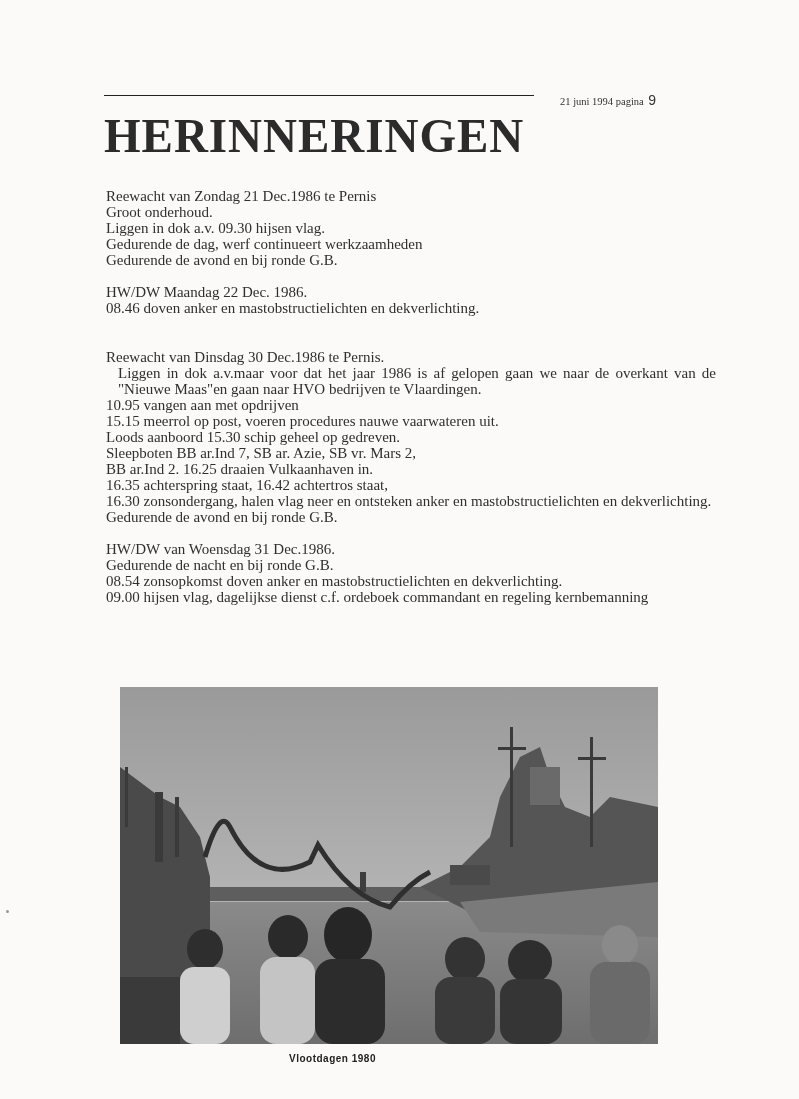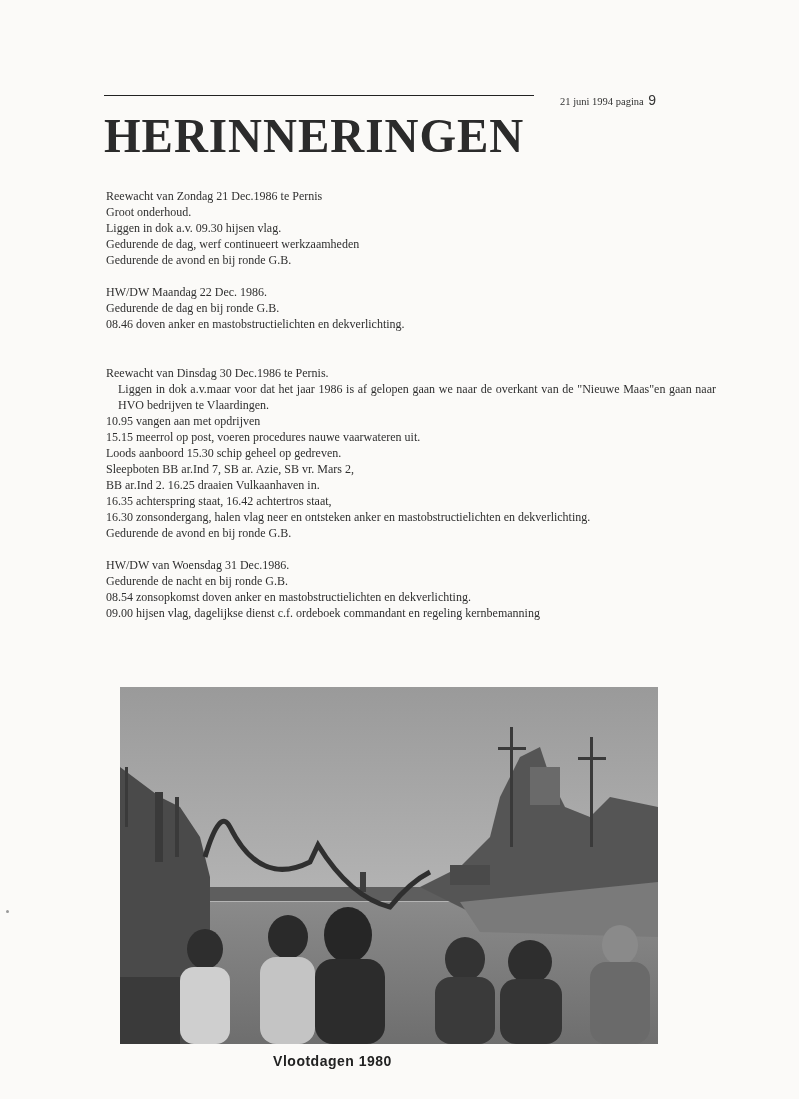"Reewacht van Zondag 21 Dec.1986" .body-text { font-size: 12px -> 15px }
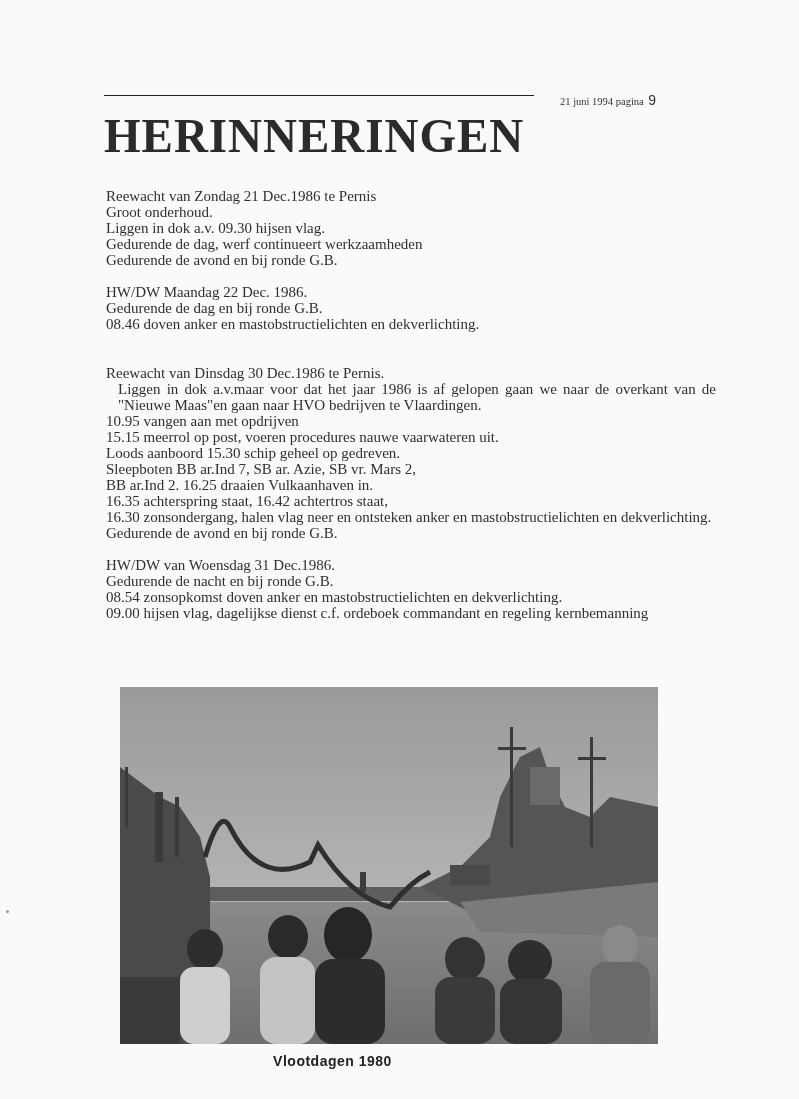"Gedurende de dag en bij" span.line { html: <span>Gedurende de dag en bij ronde G.B.</span> -> none }
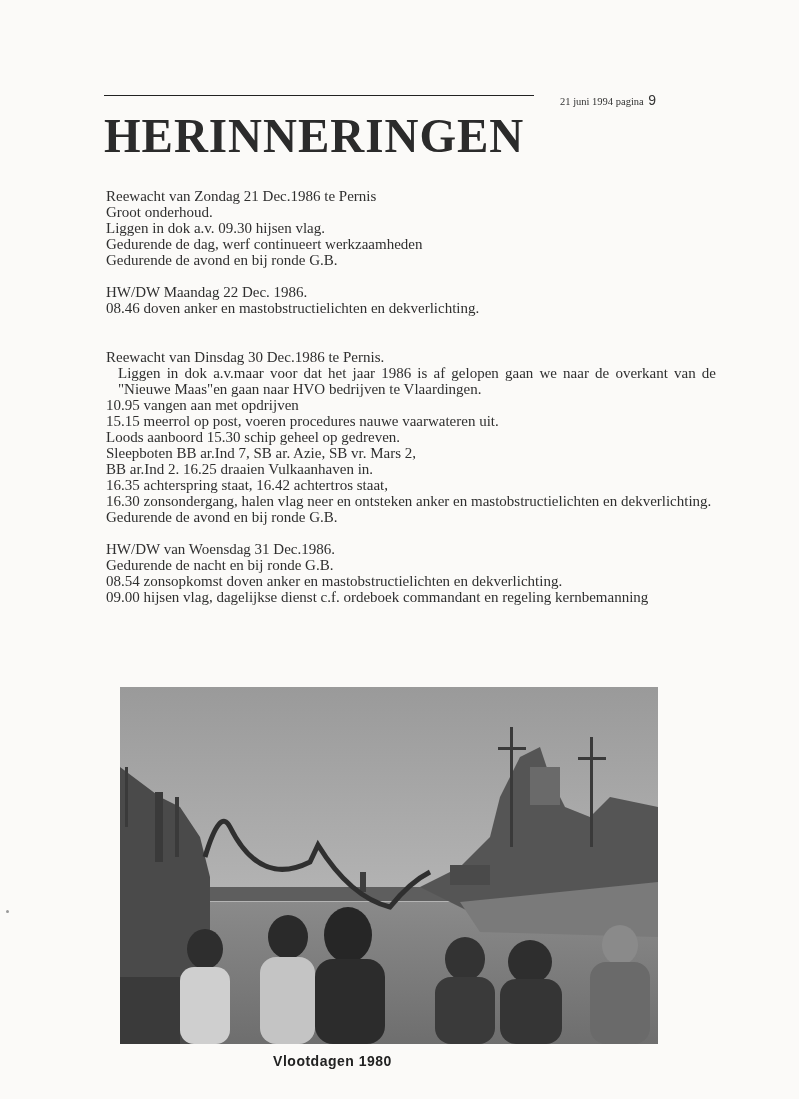"Vlootdagen 1980" .caption { font-size: 14px -> 10px }
